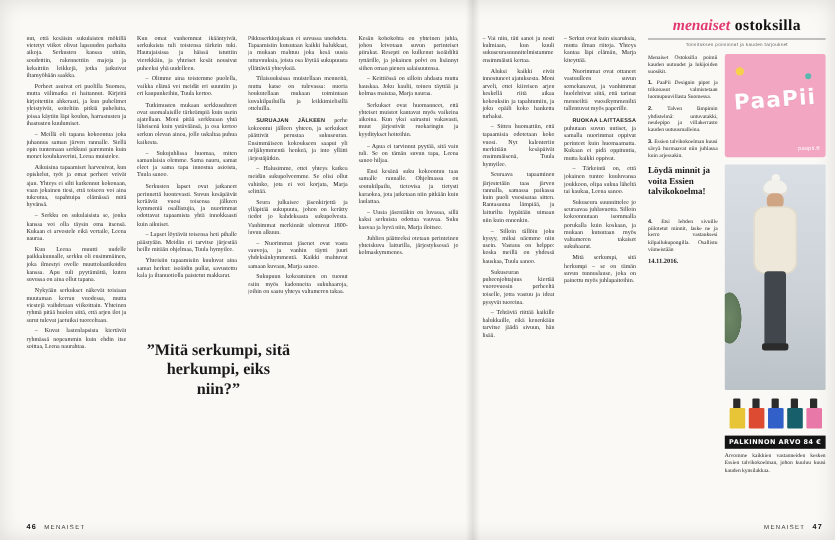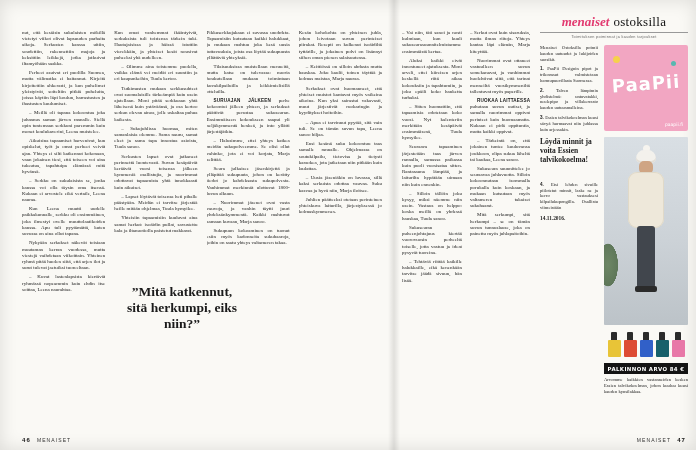"ostoksilla" .section { font-weight: normal -> bold }
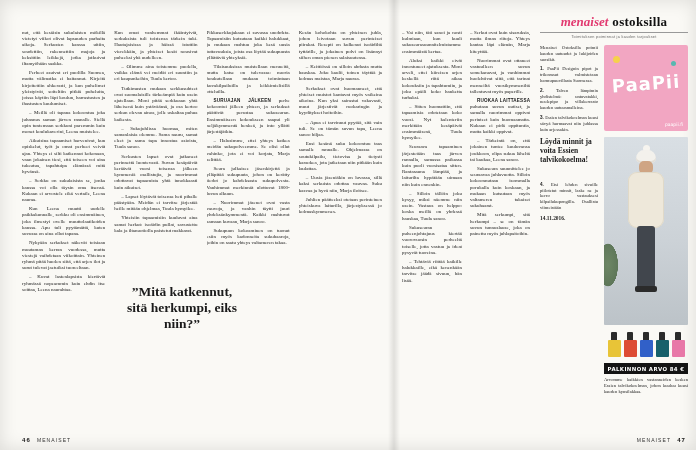"”Mitä katkennut, sitä herkumpi, eiks" div.pullquote { text: katkennut -> serkumpi }
